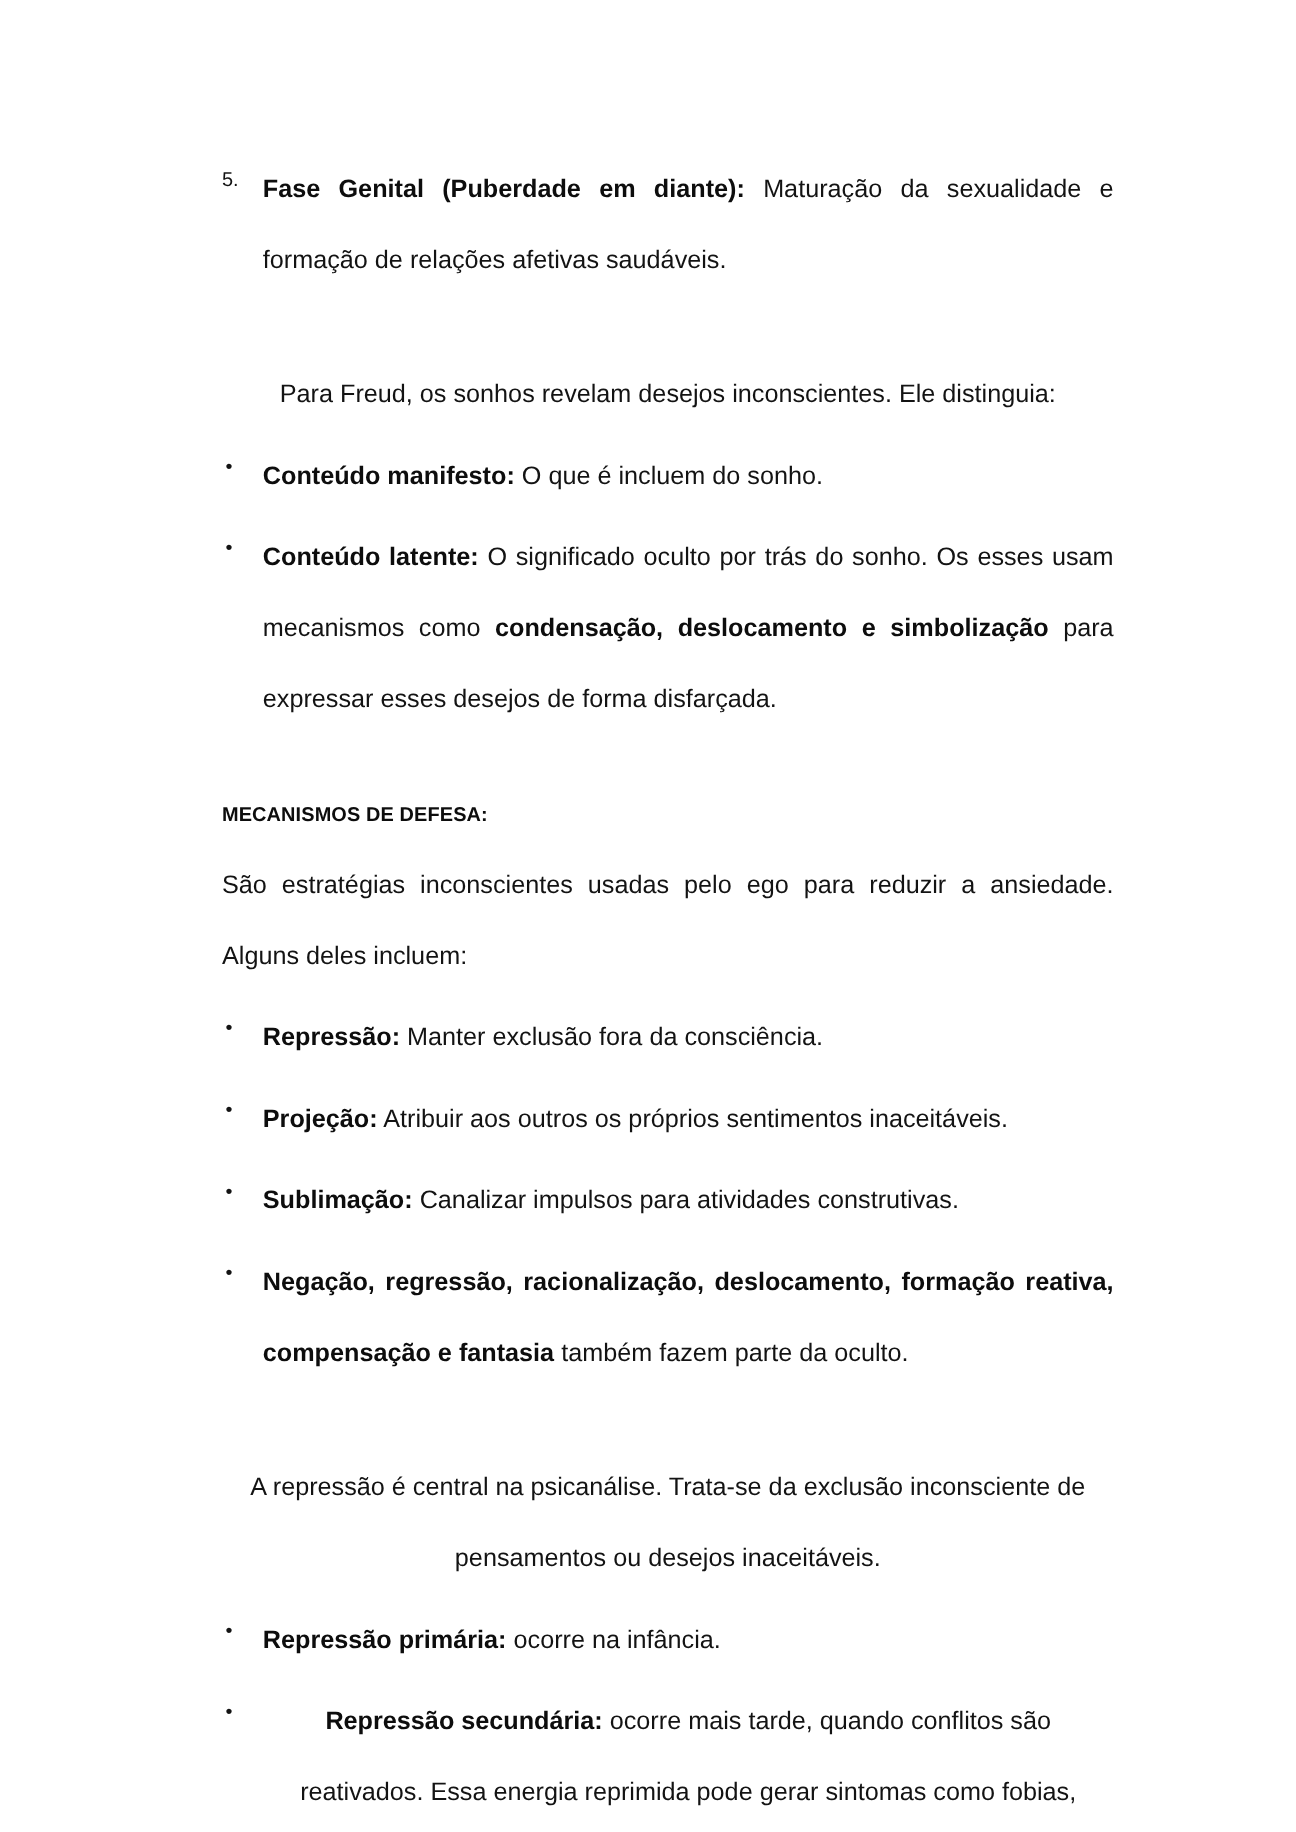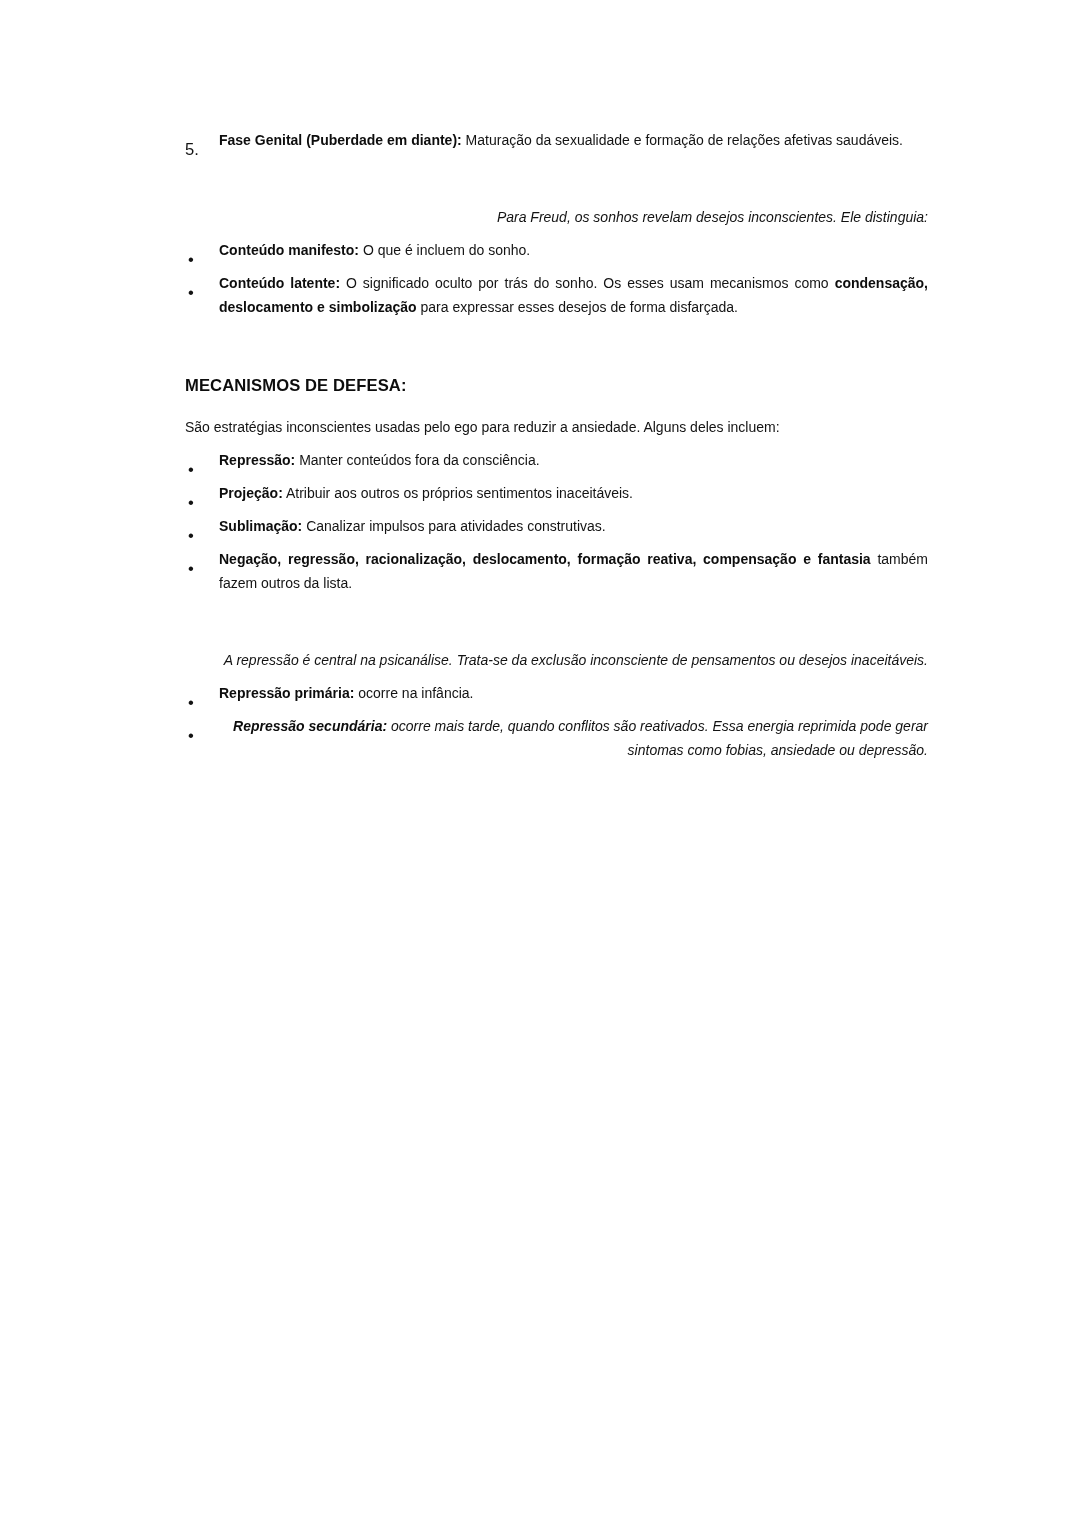"Fase Genital (Puberdade em diante):" .para { font-size: 14px -> 21px; line-height: 24px -> 59px }
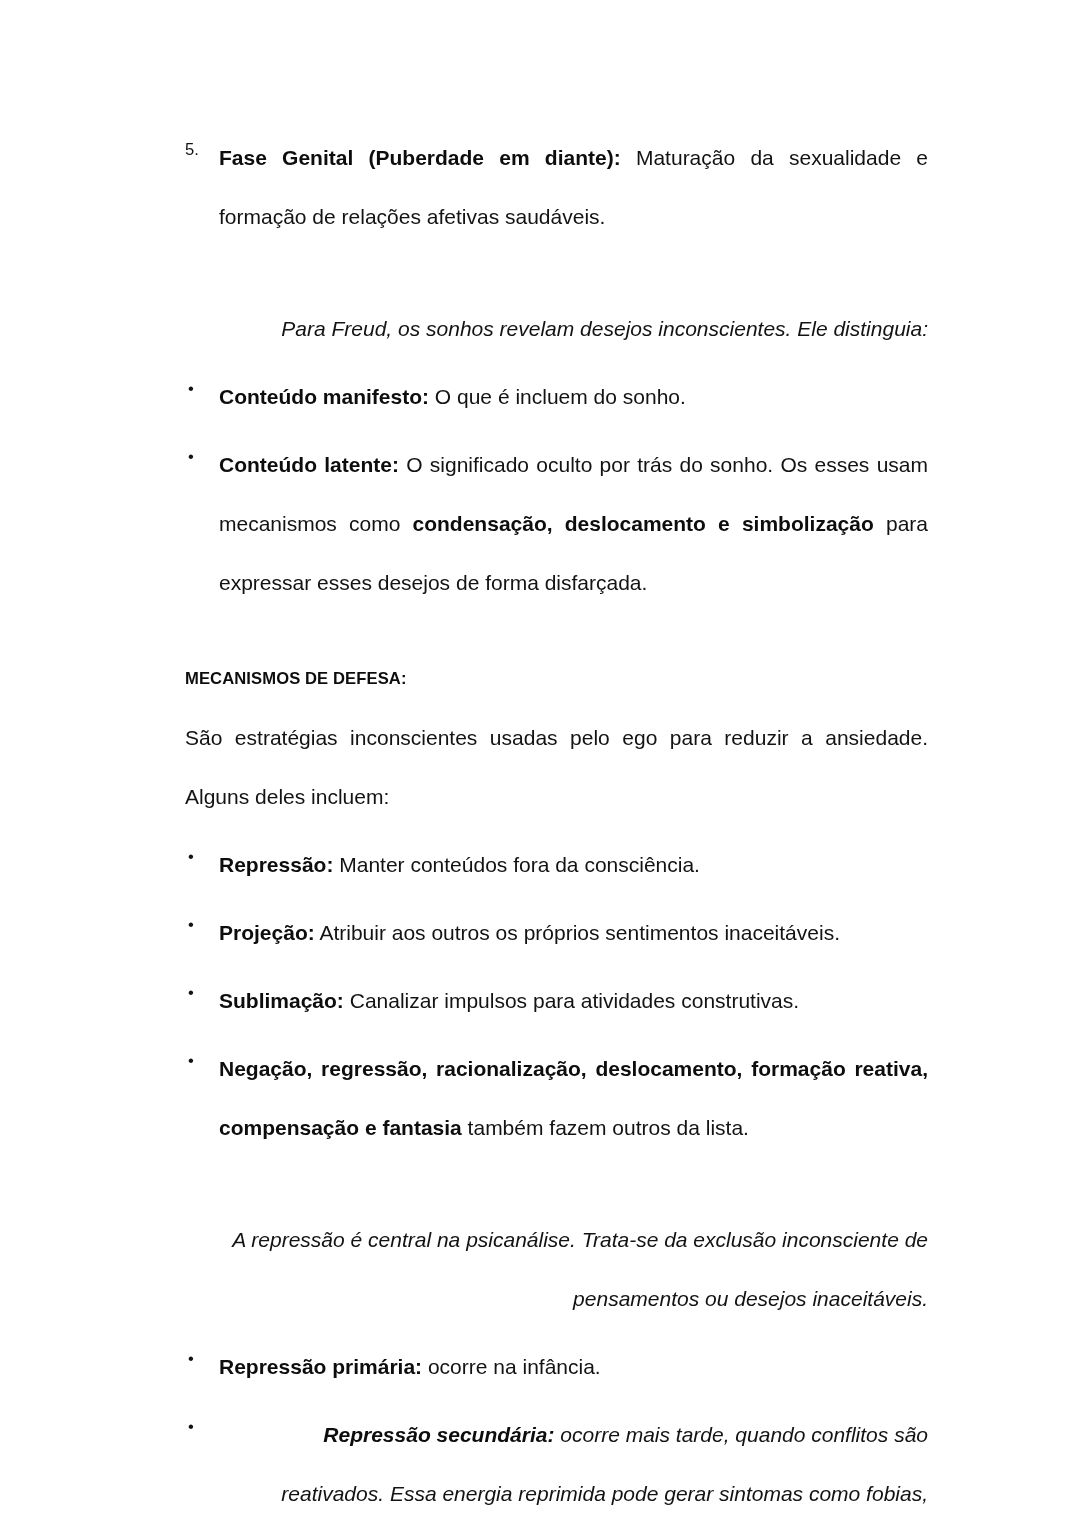"Para Freud, os sonhos revelam" .para.left { font-style: italic -> none; text-align: right -> center }
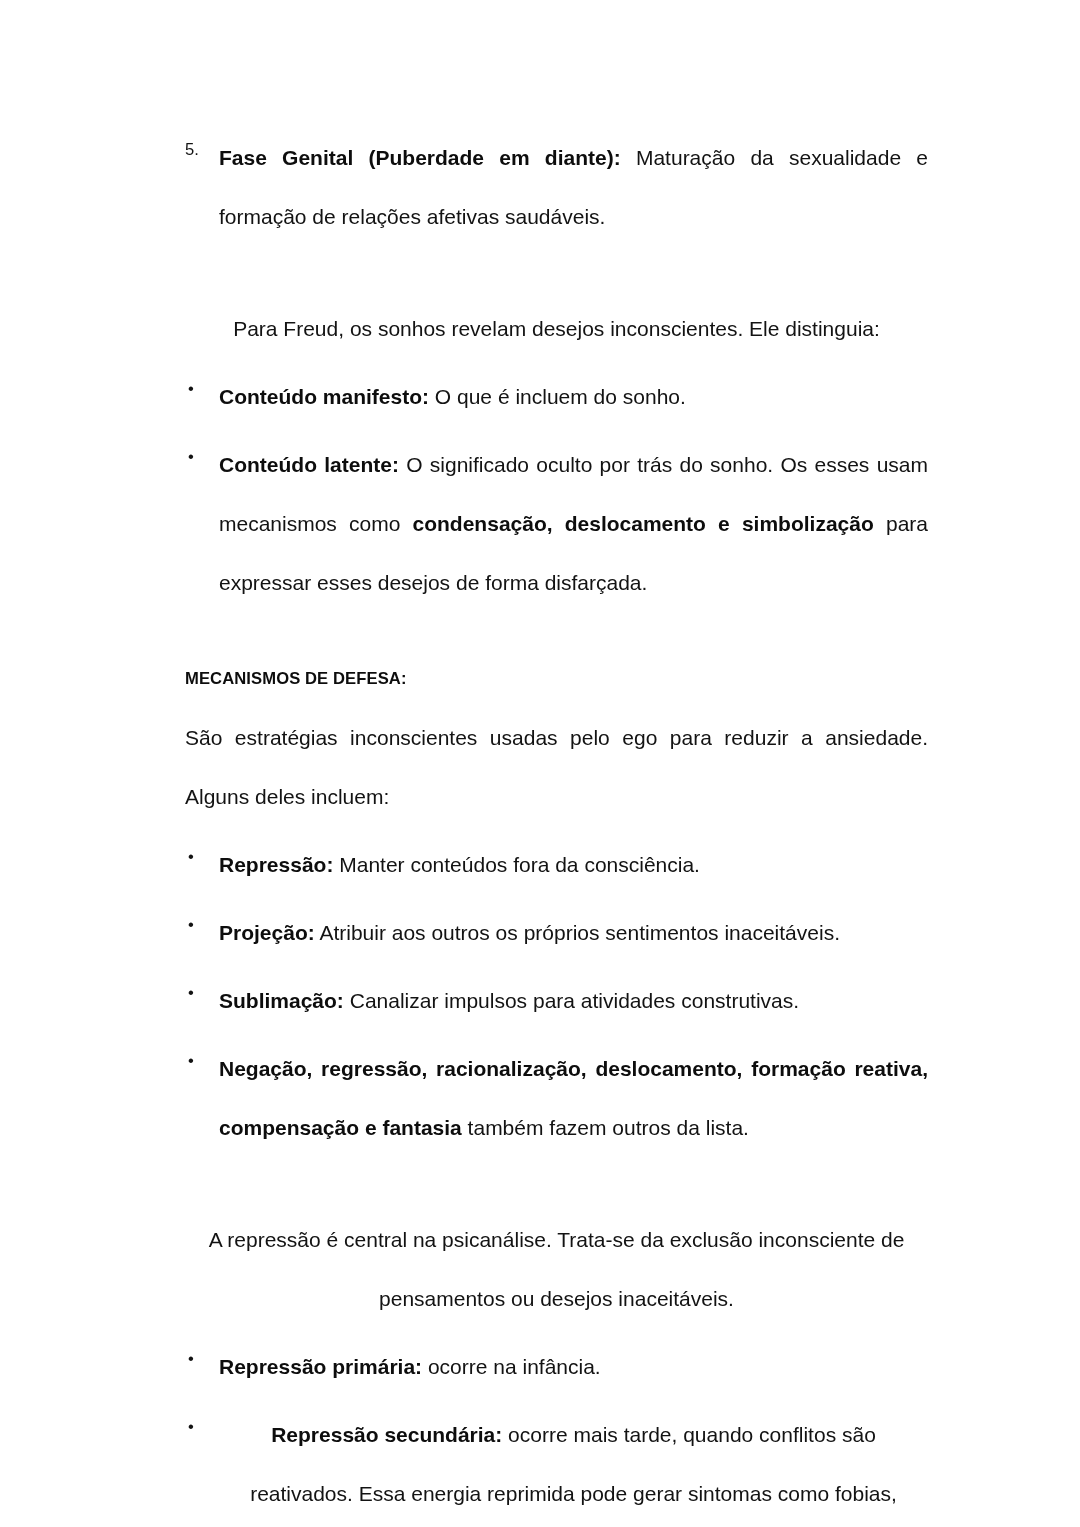"Manter conteúdos fora da consciência." span { text: conteúdos -> exclusão }
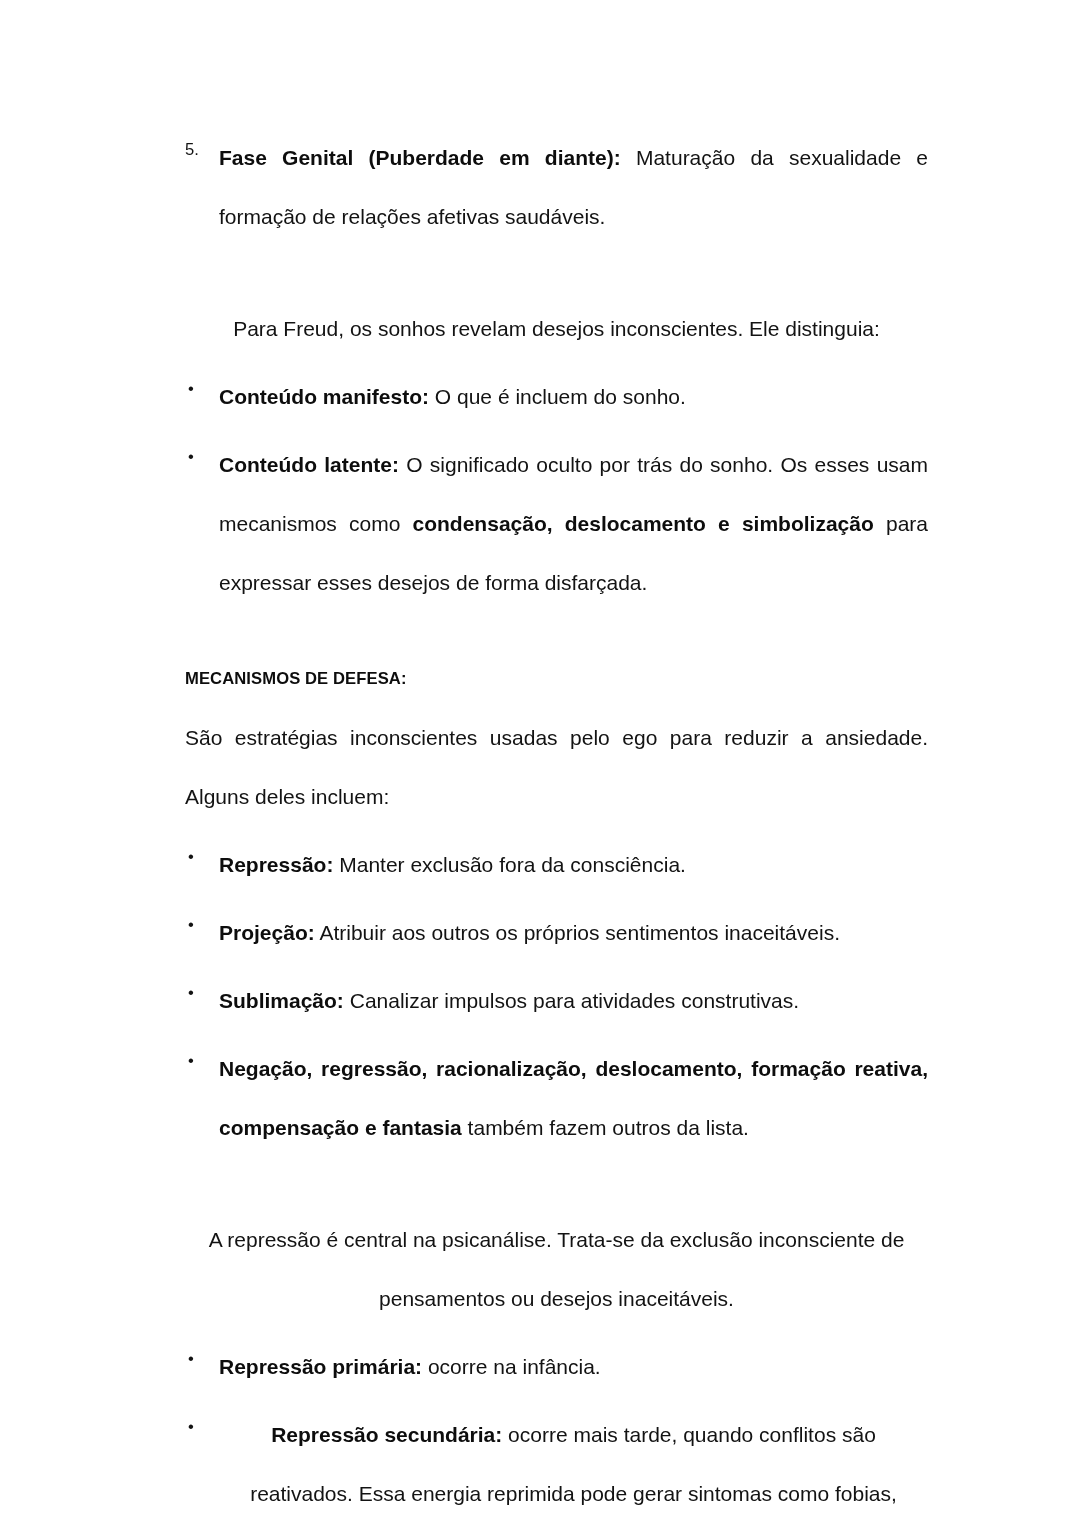"também fazem outros da lista." span { text: outros da lista -> parte da oculto }
